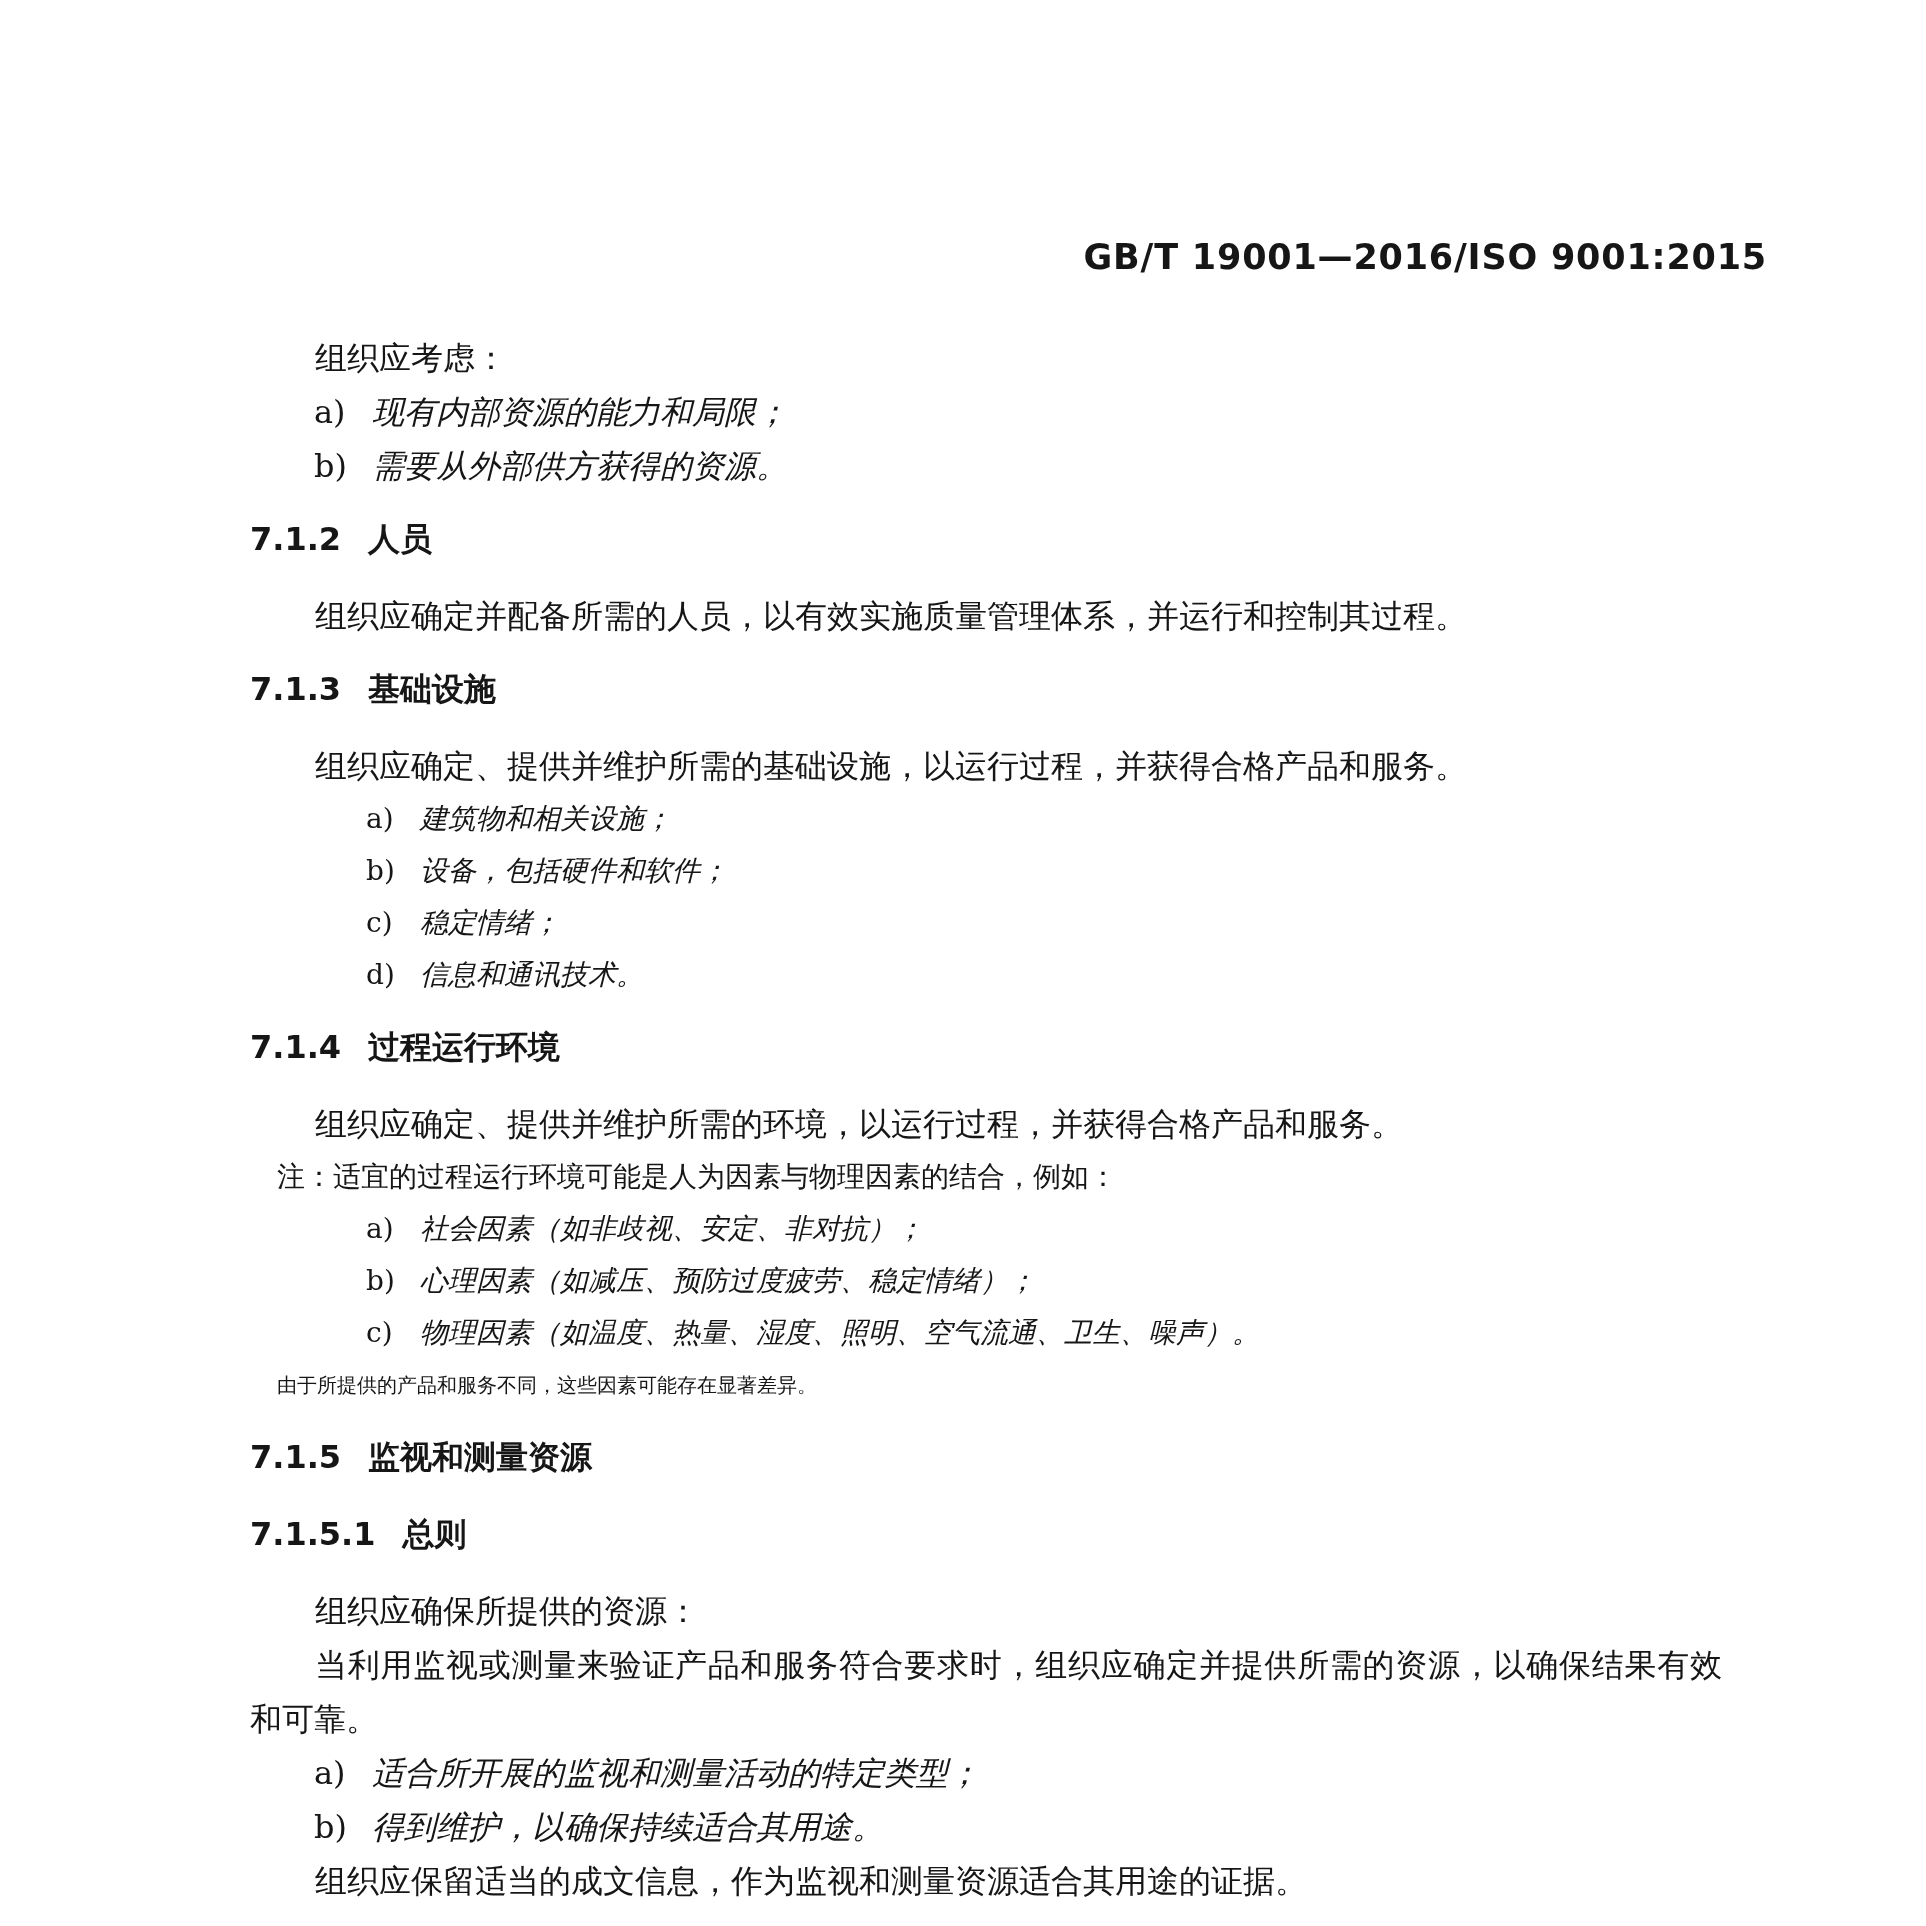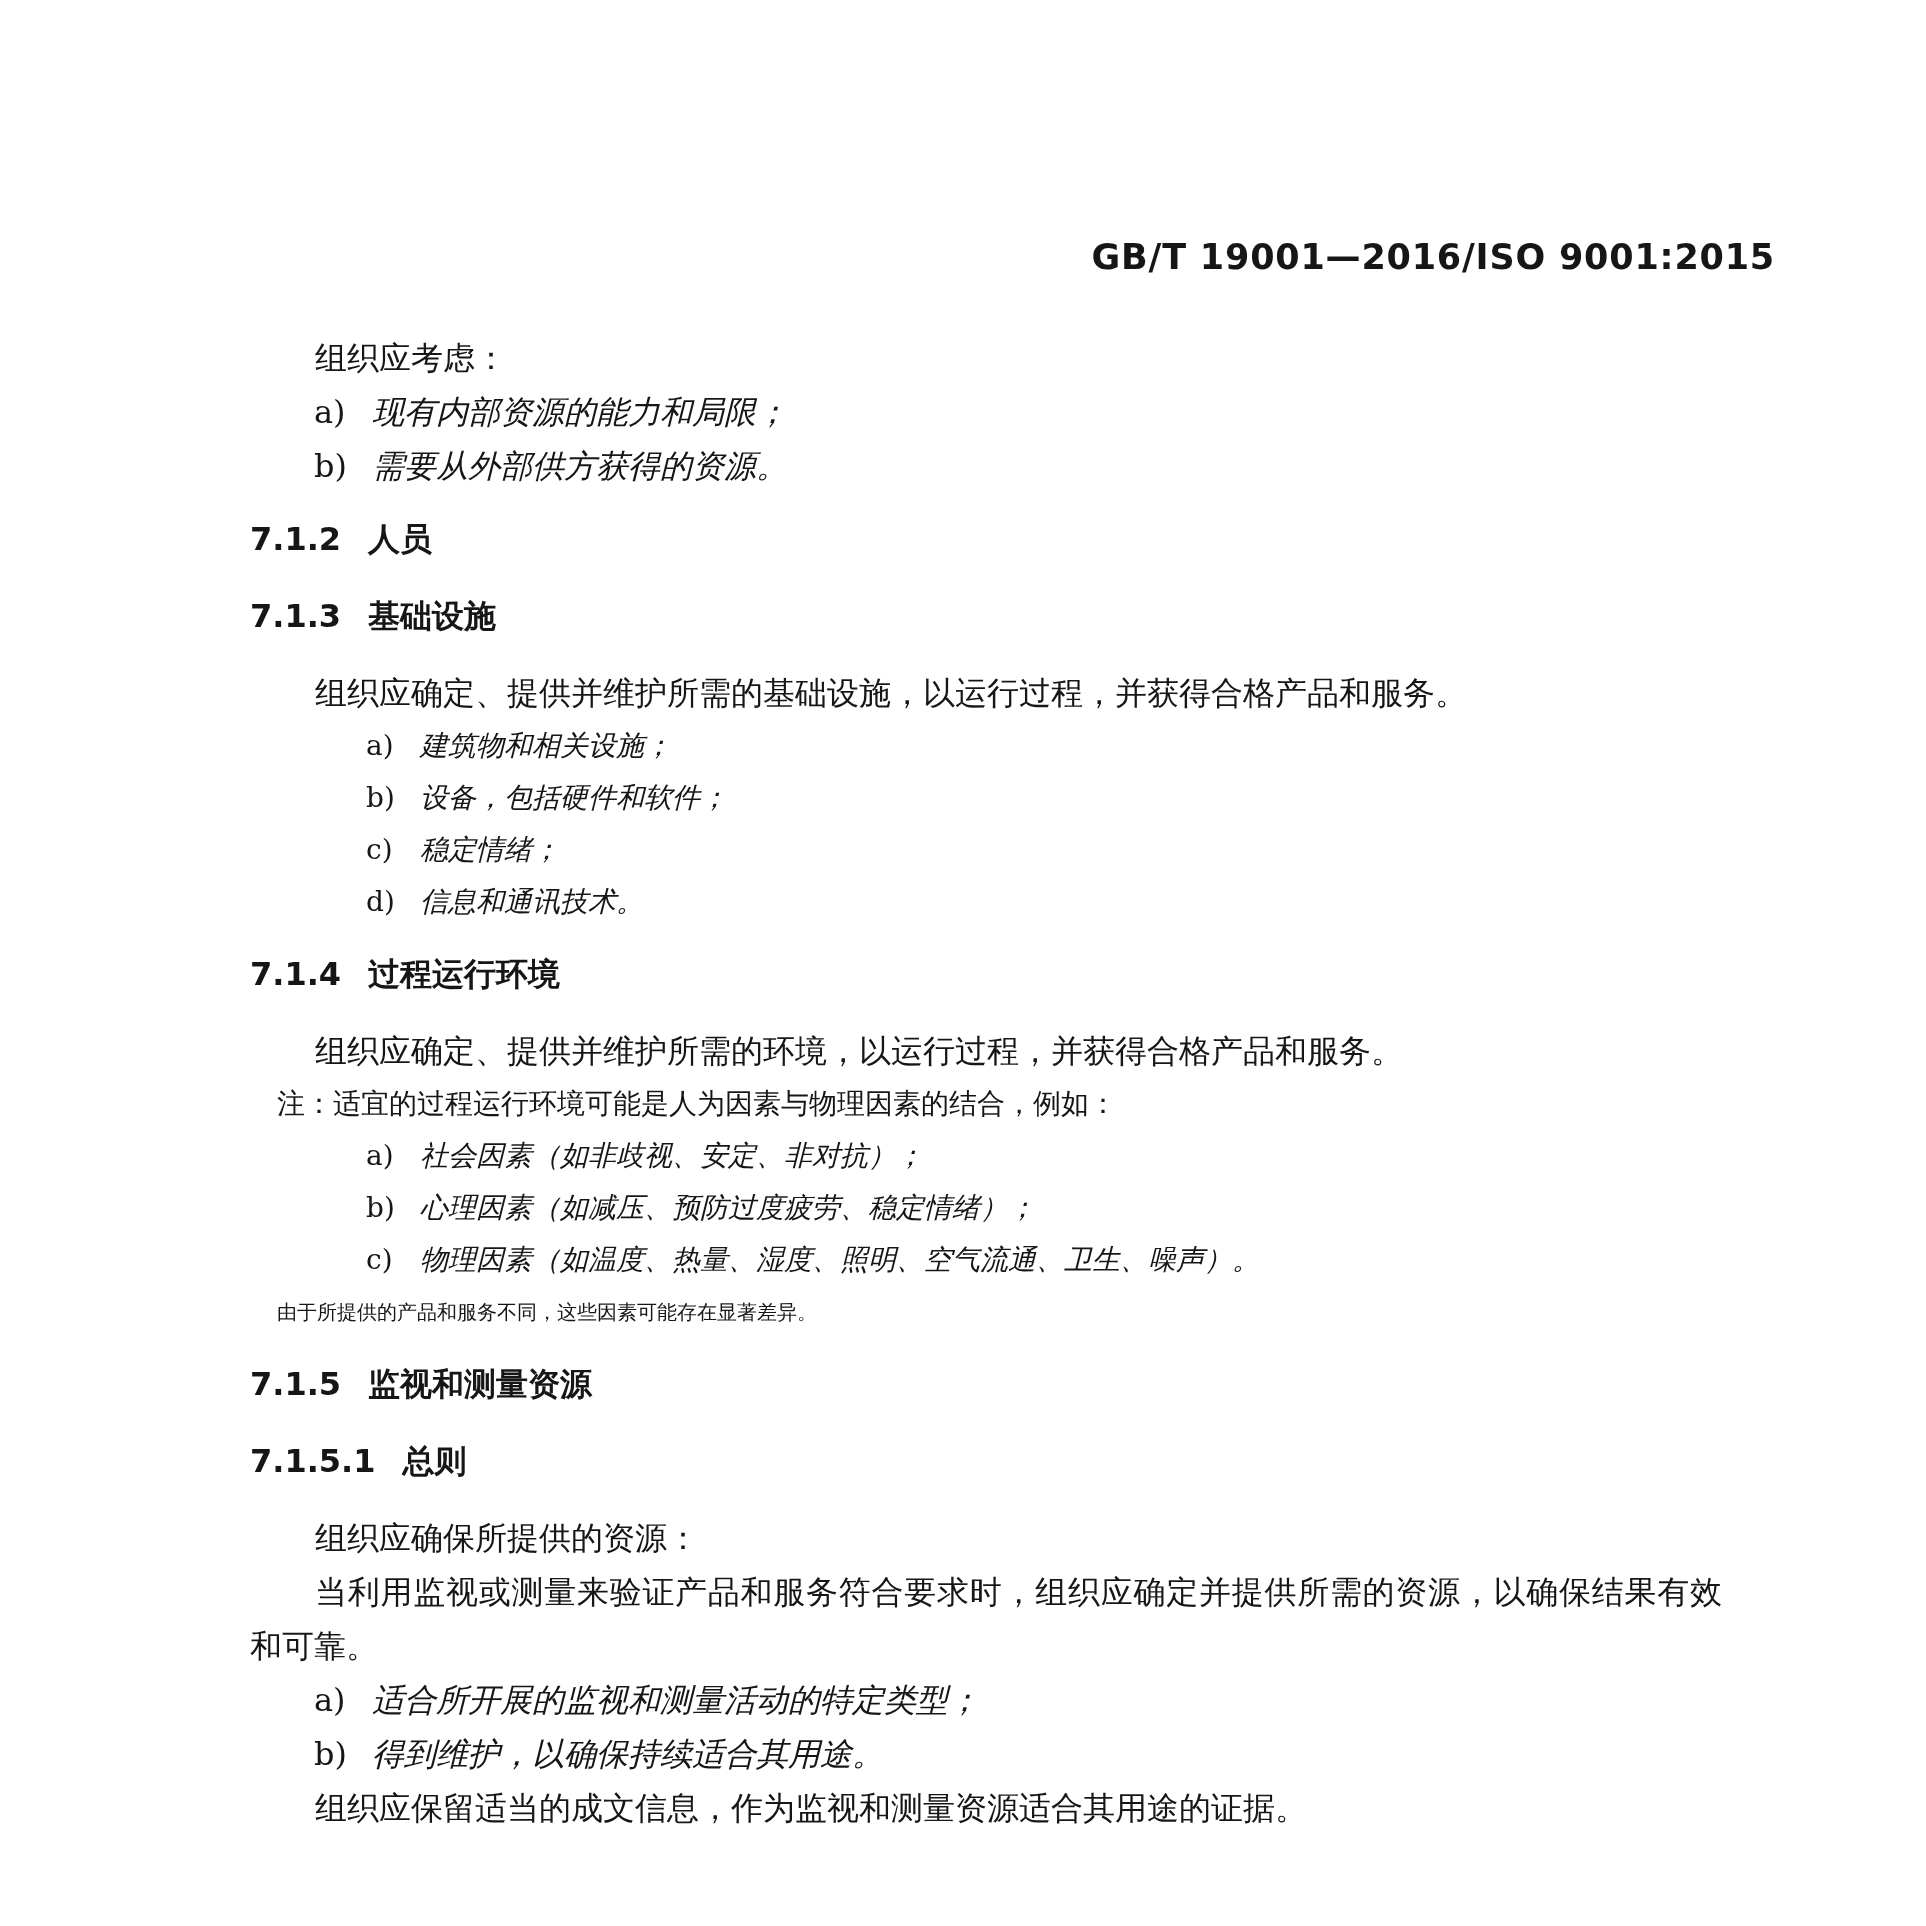"GB/T 19001—2016/ISO 9001:2015" .doc-header { right: 228px -> 236px }
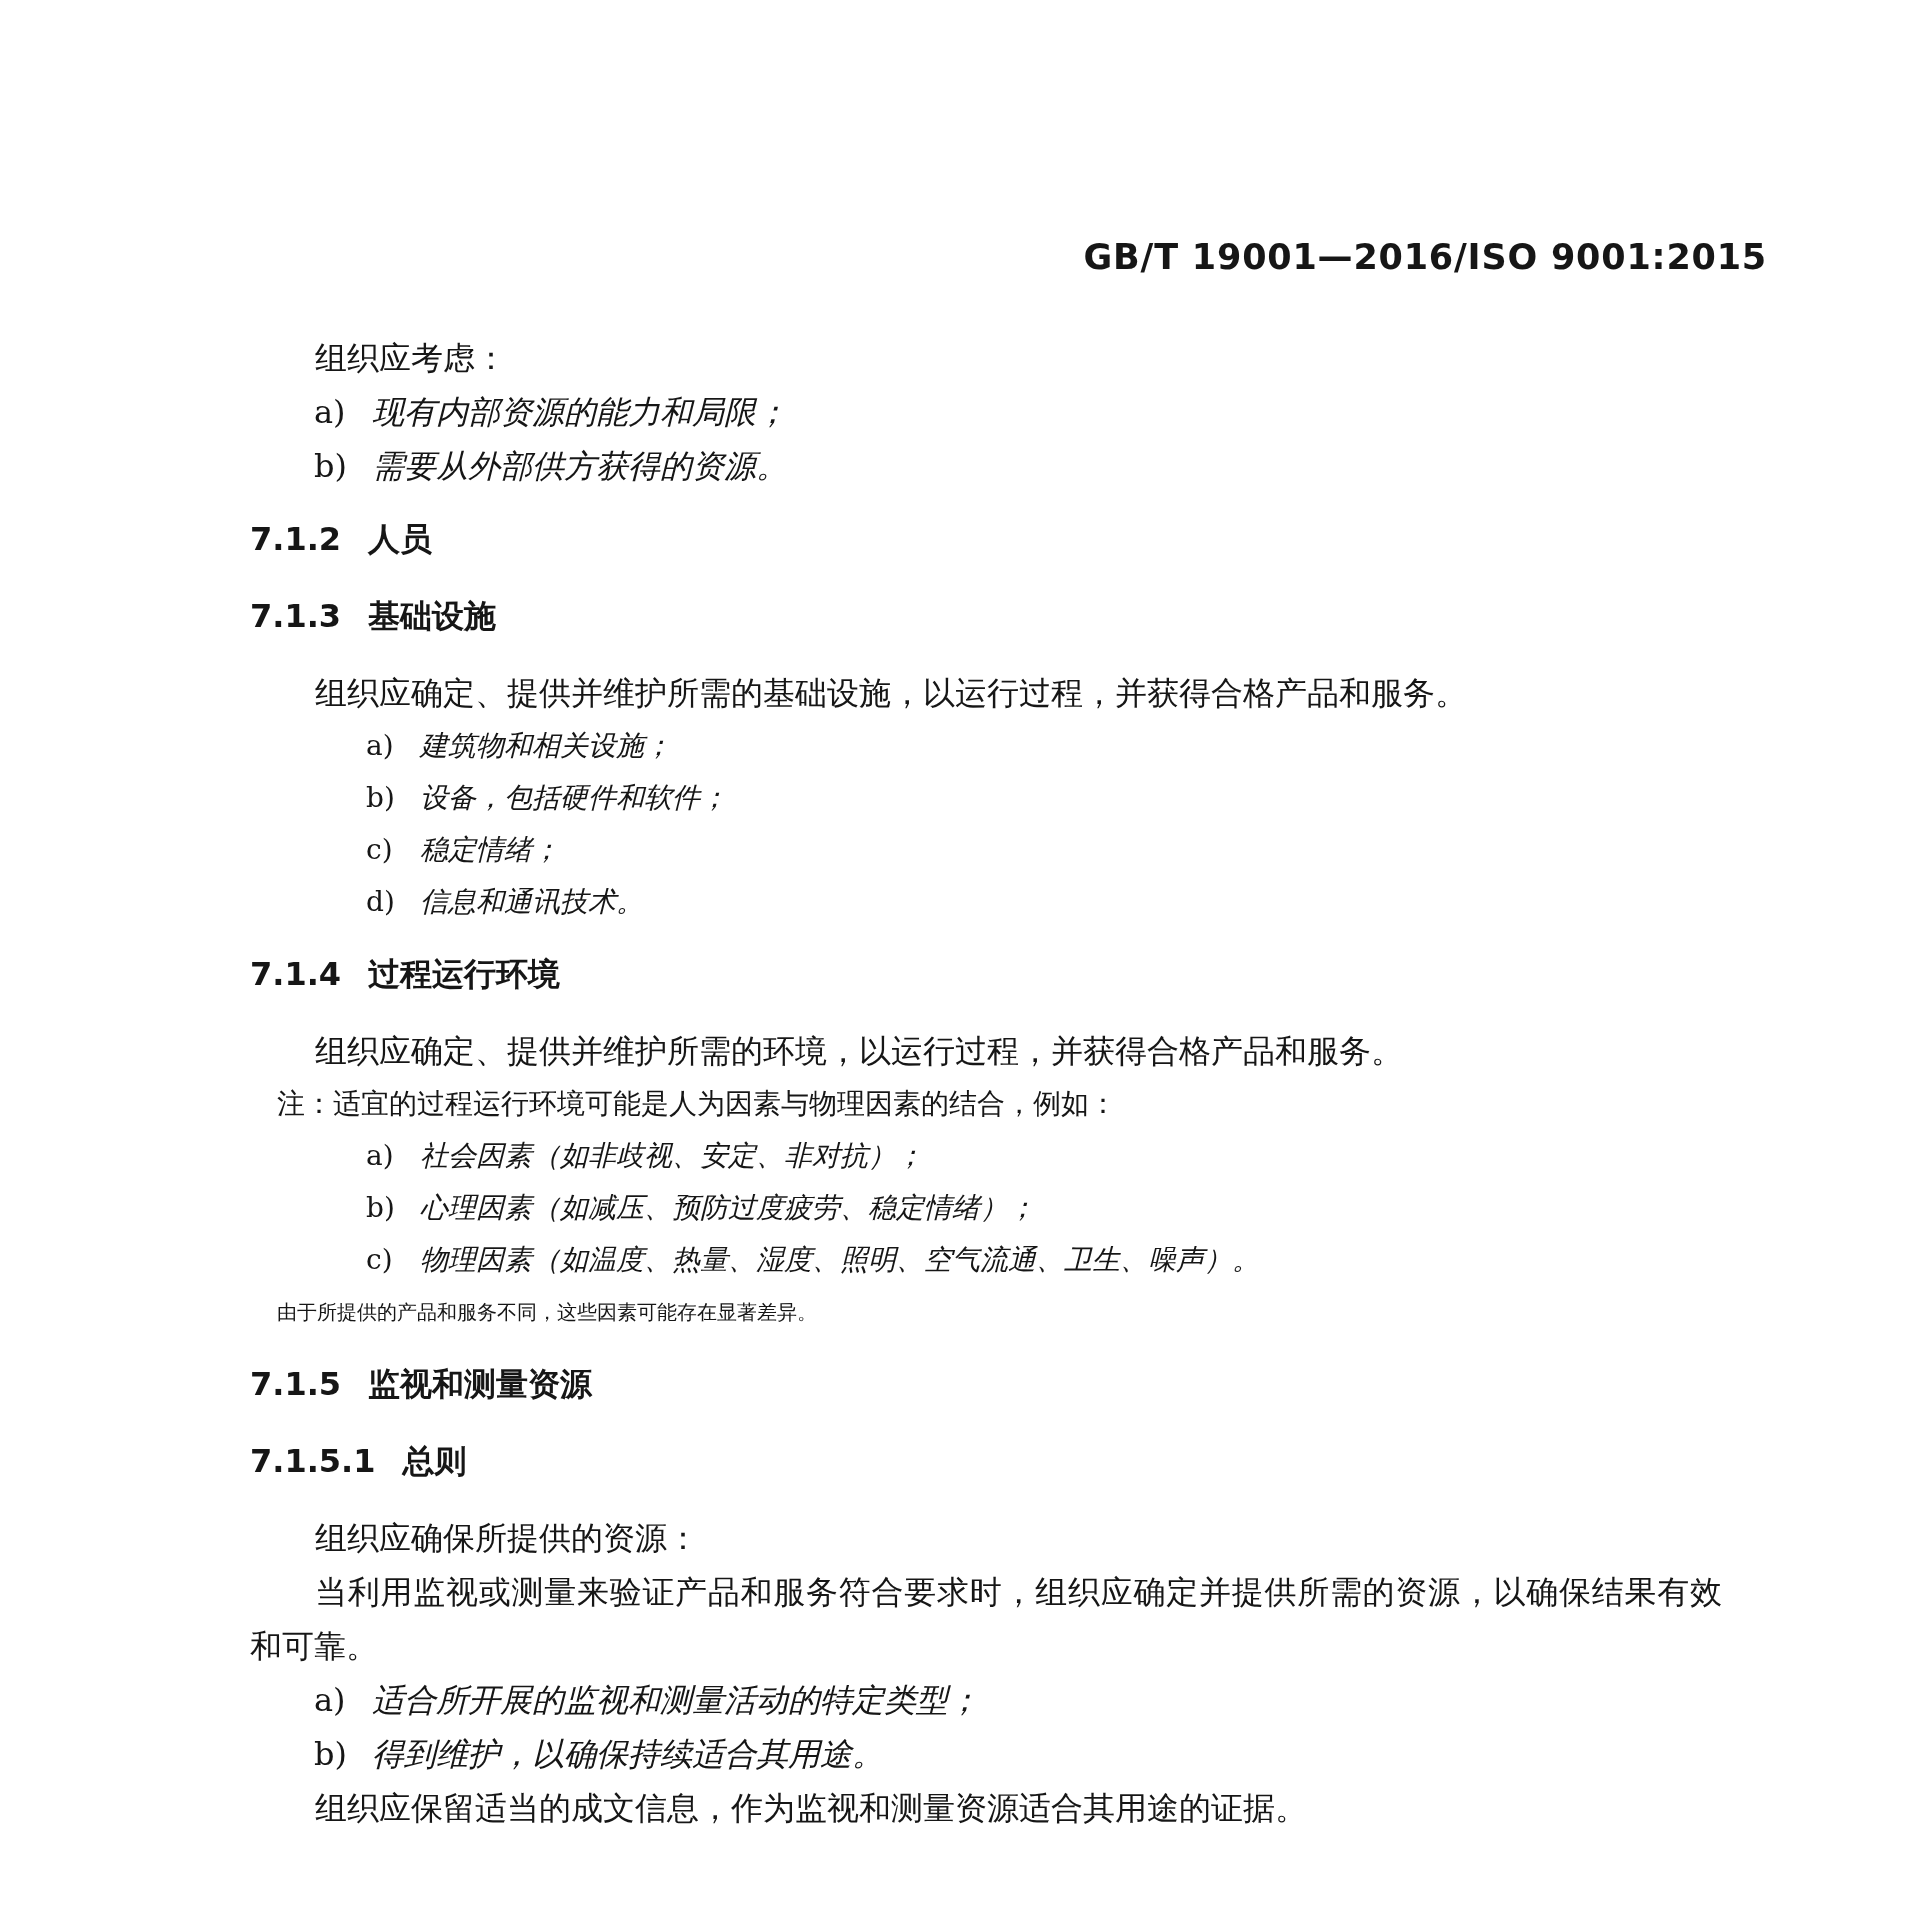"组织应确定并配备所需的人员，以有效实施质量管理体系，并运行和控制其过程。" p.para { html: none -> <p>组织应确定并配备所需的人员，以有效实施质量管理体系，并运行和控制其过程。</p> }
